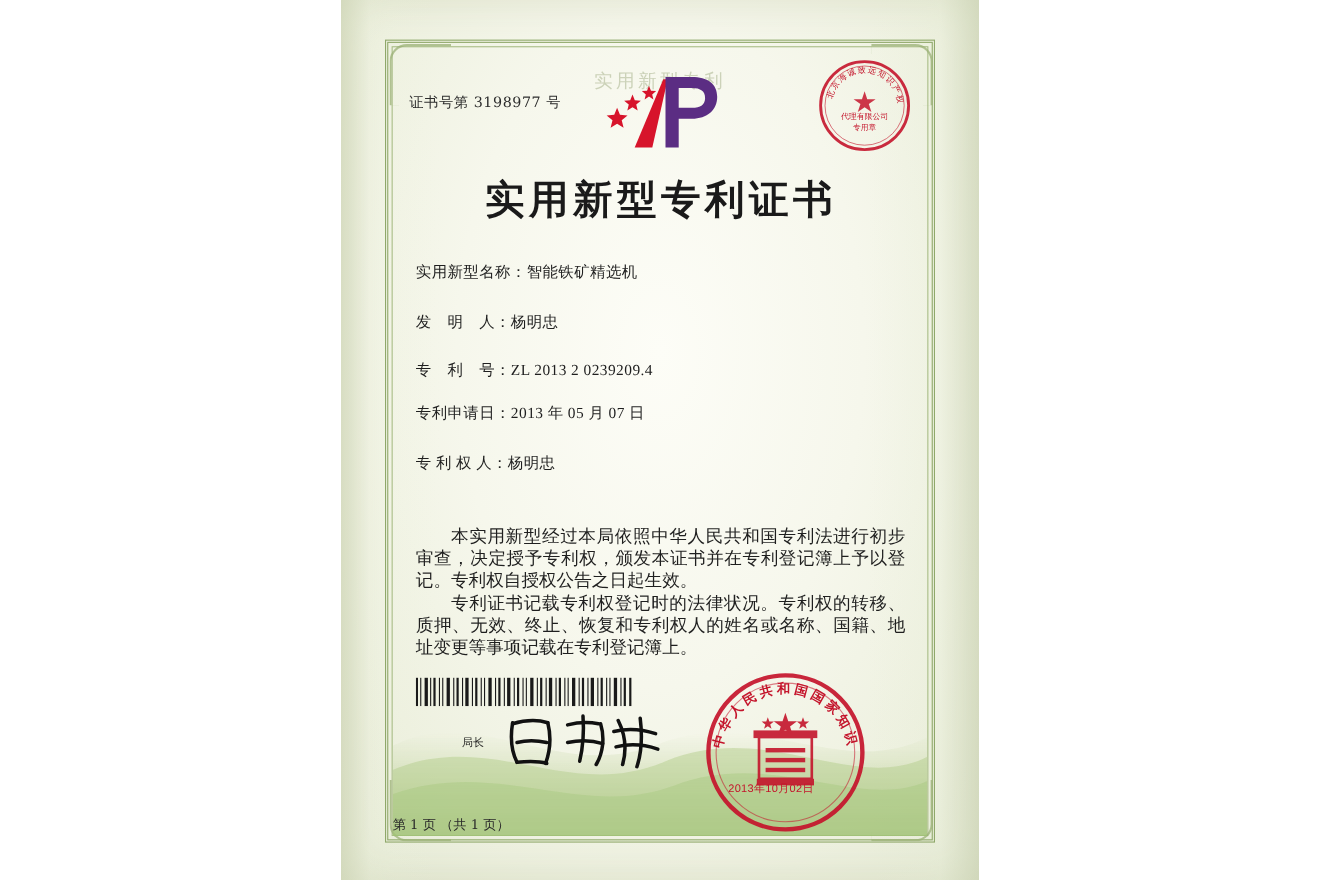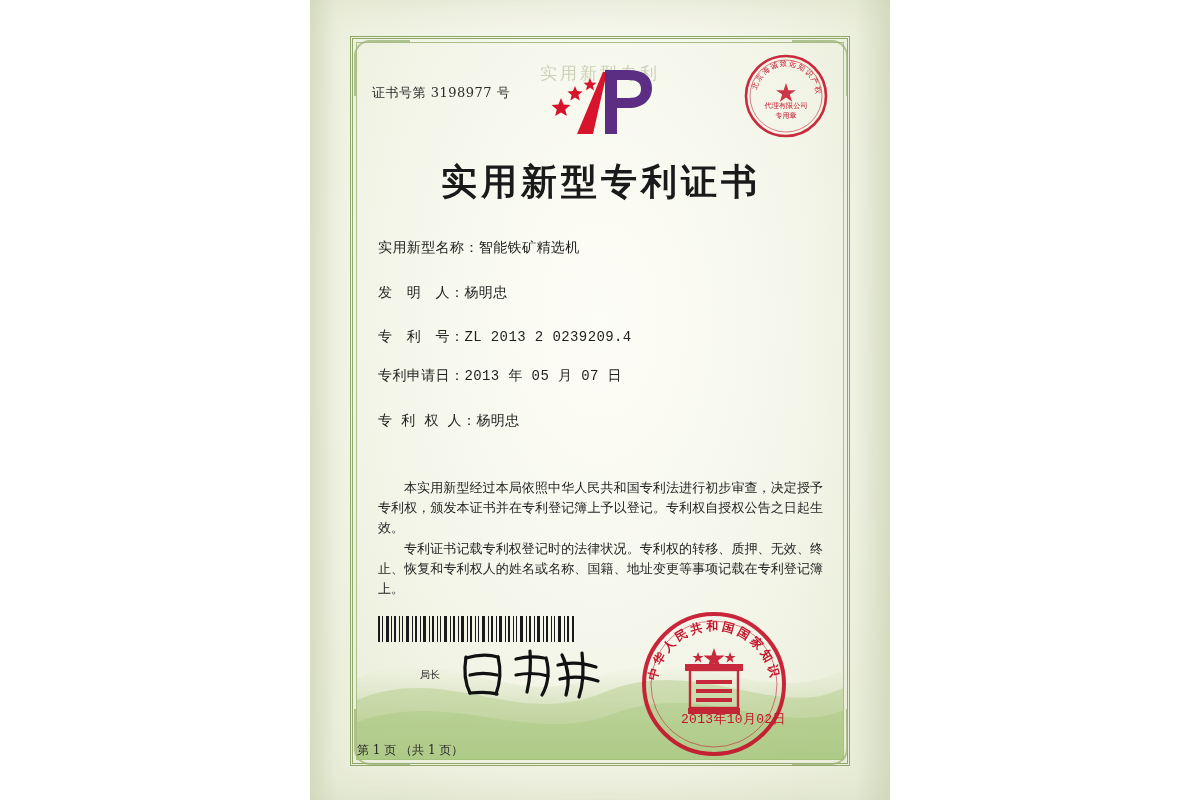"实用新型名称：智能铁矿精选机" .field { font-family: Liberation Mono, monospace -> Liberation Serif, serif }
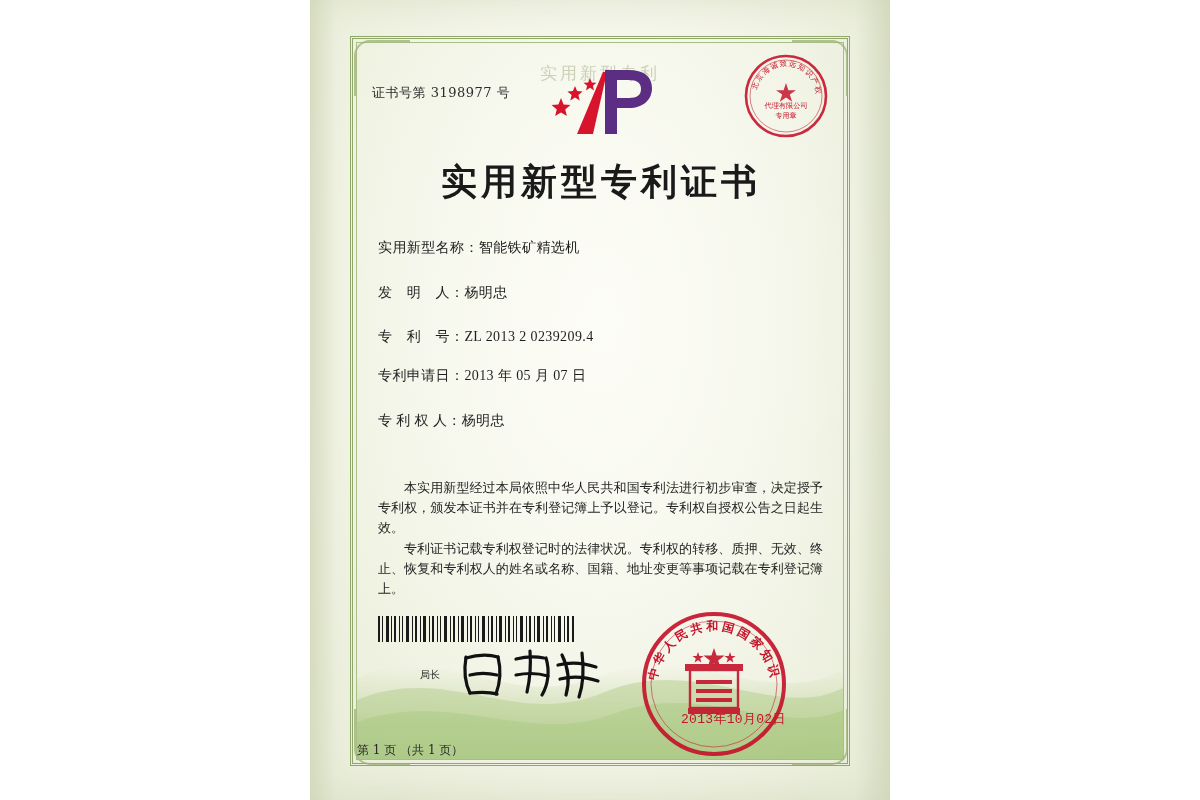"本实用新型经过本局依照中华人民共和国专利法进行初步审查，决定授予专利权，颁发本证" #body-text { font-size: 13px -> 16px }
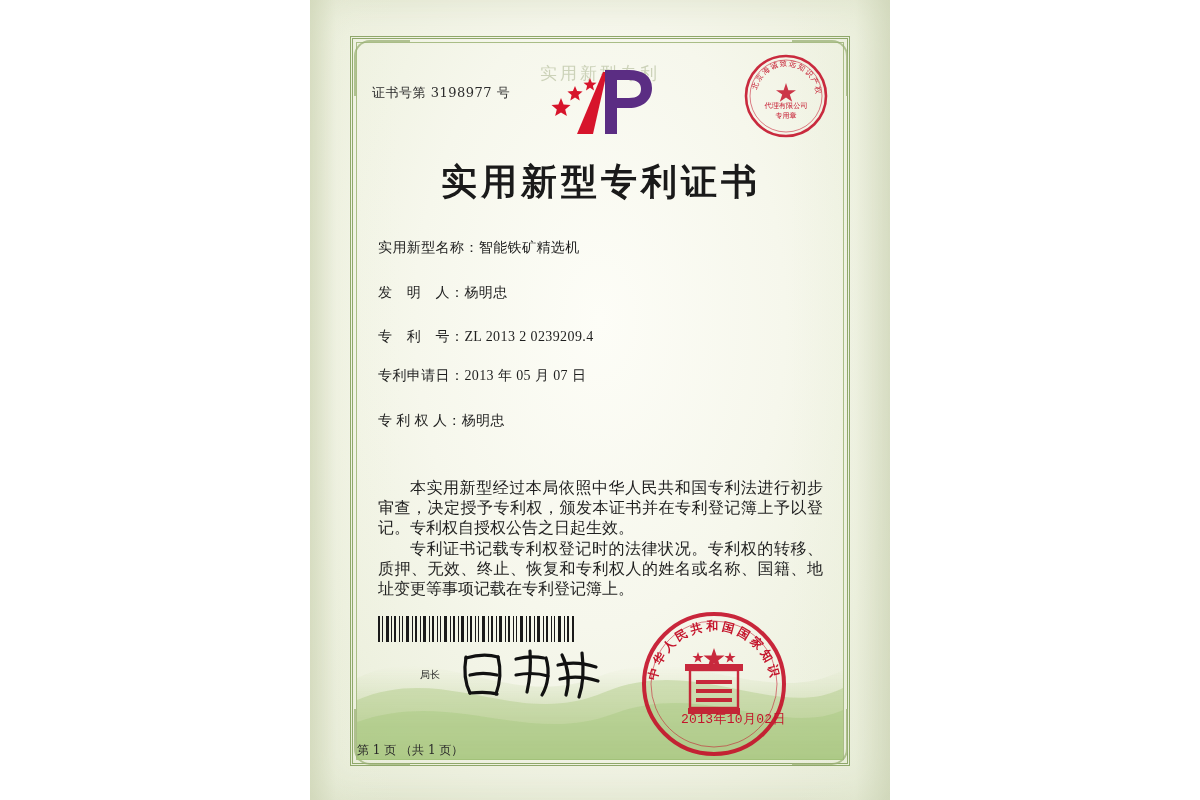"2013年10月02日" #seal-date { font-family: Liberation Mono, monospace -> Liberation Sans, sans-serif; font-size: 13px -> 10px; margin-left: 19px -> none }
